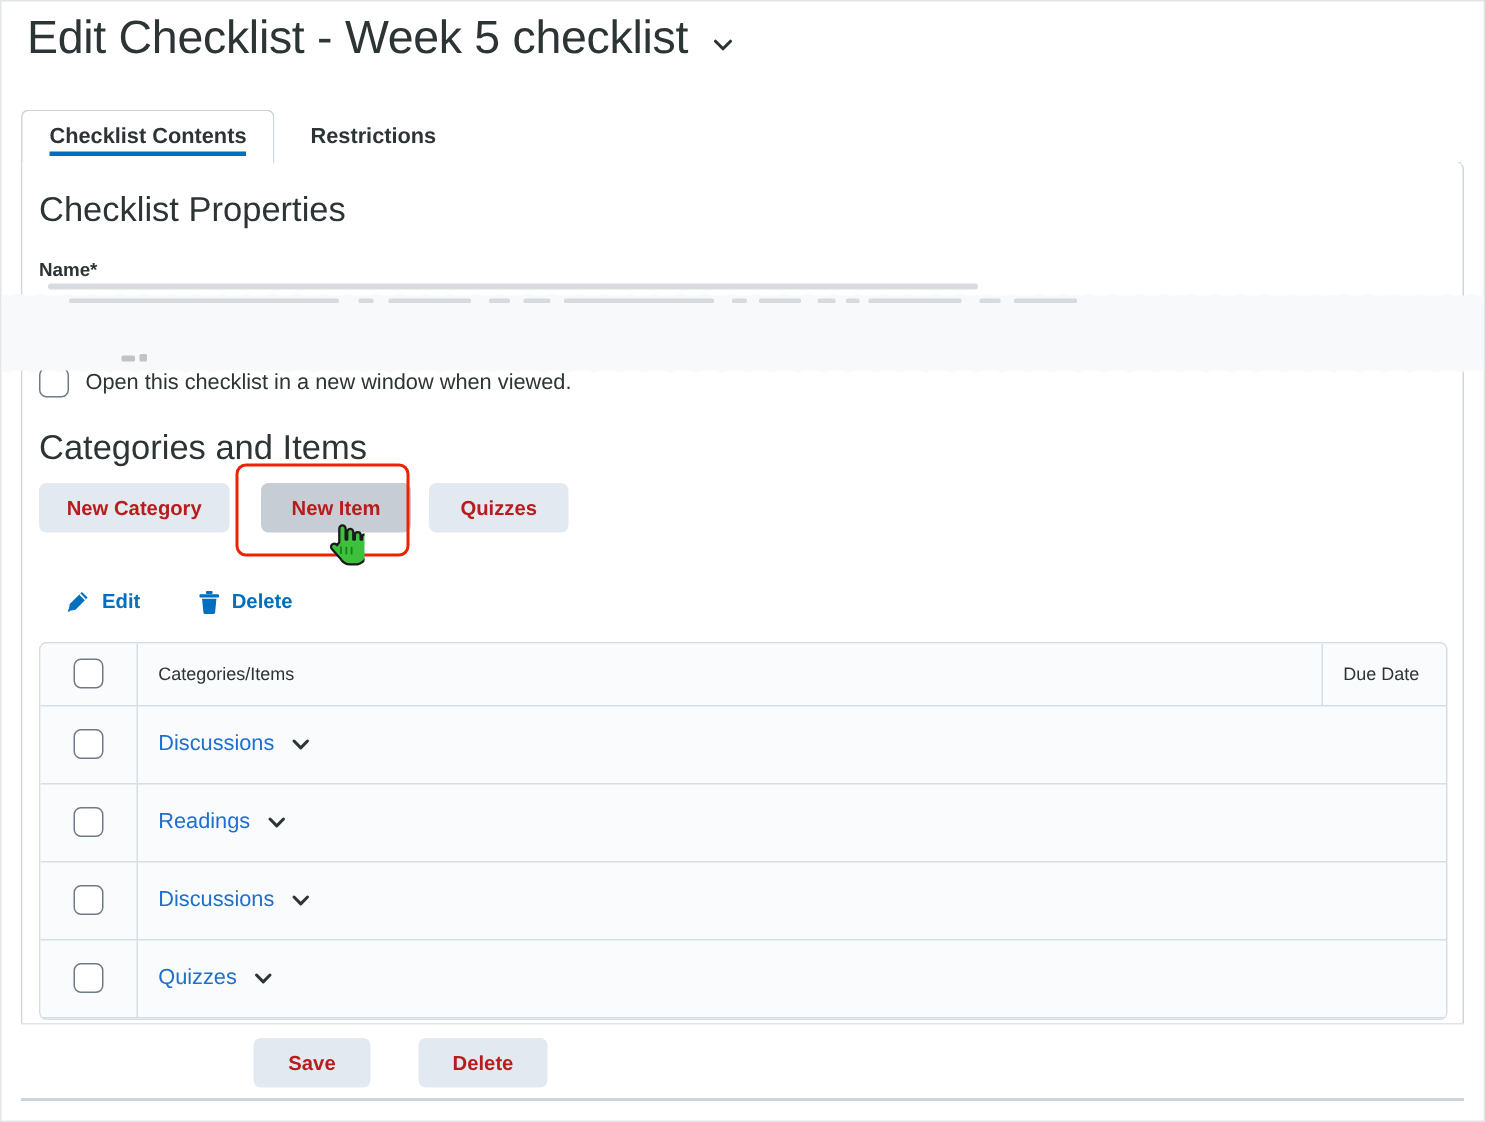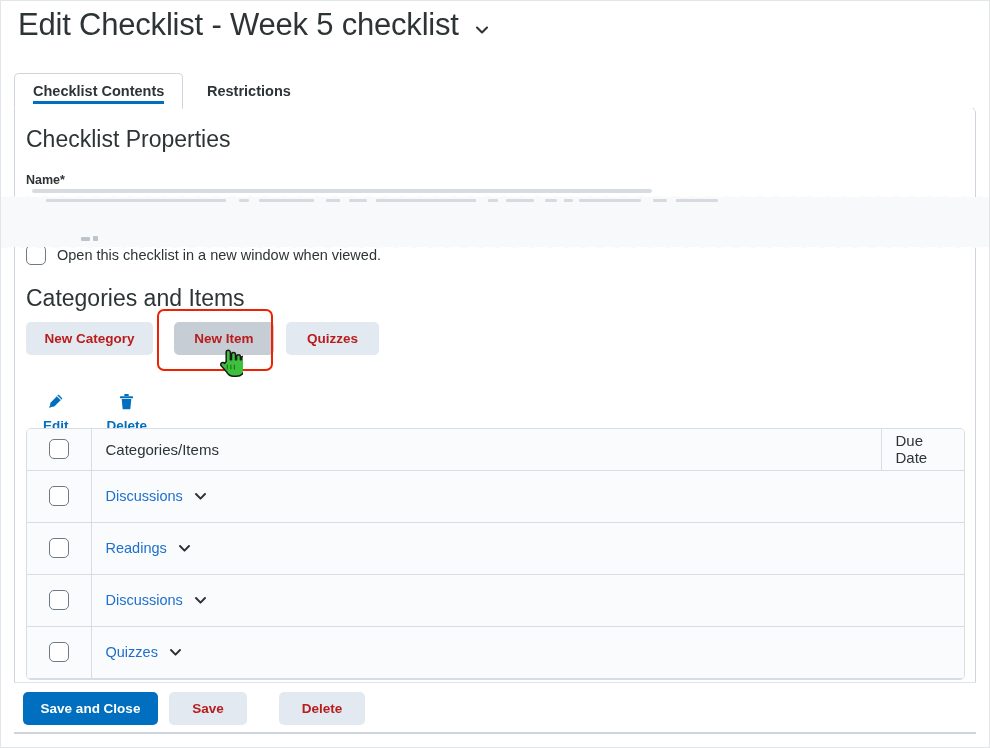"Edit" .tool-link { align-items: center -> none; flex-direction: column -> none }
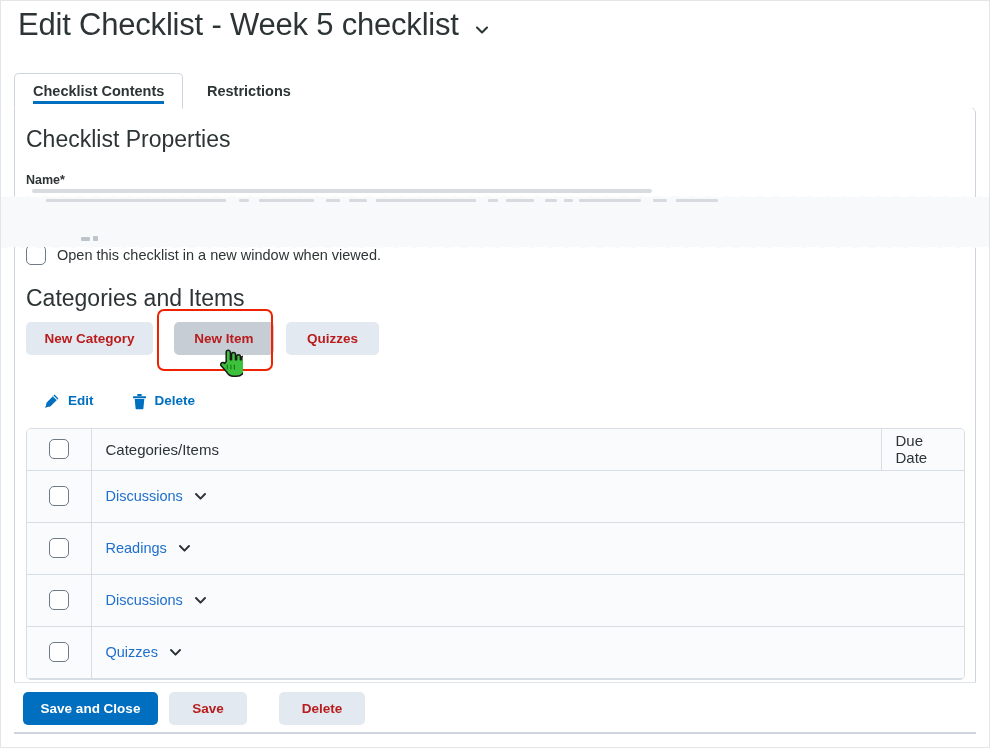"Categories/Items" table.items th { font-size: 15px -> 12px }
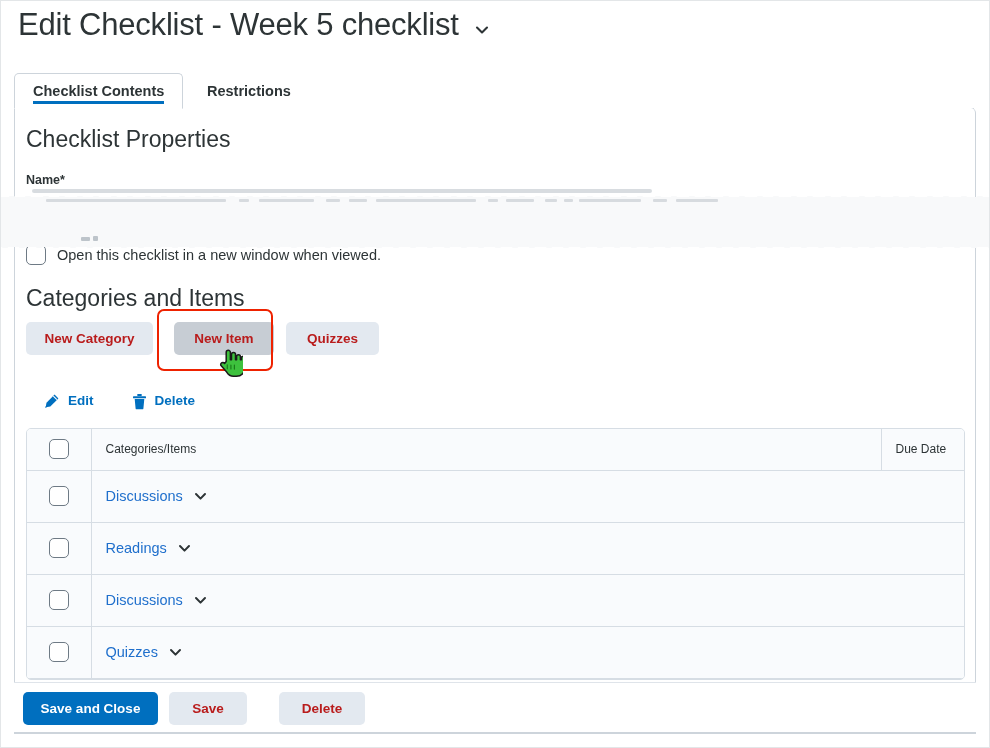"Save and Close" button.btn { html: <button>Save and Close</button> -> none }
